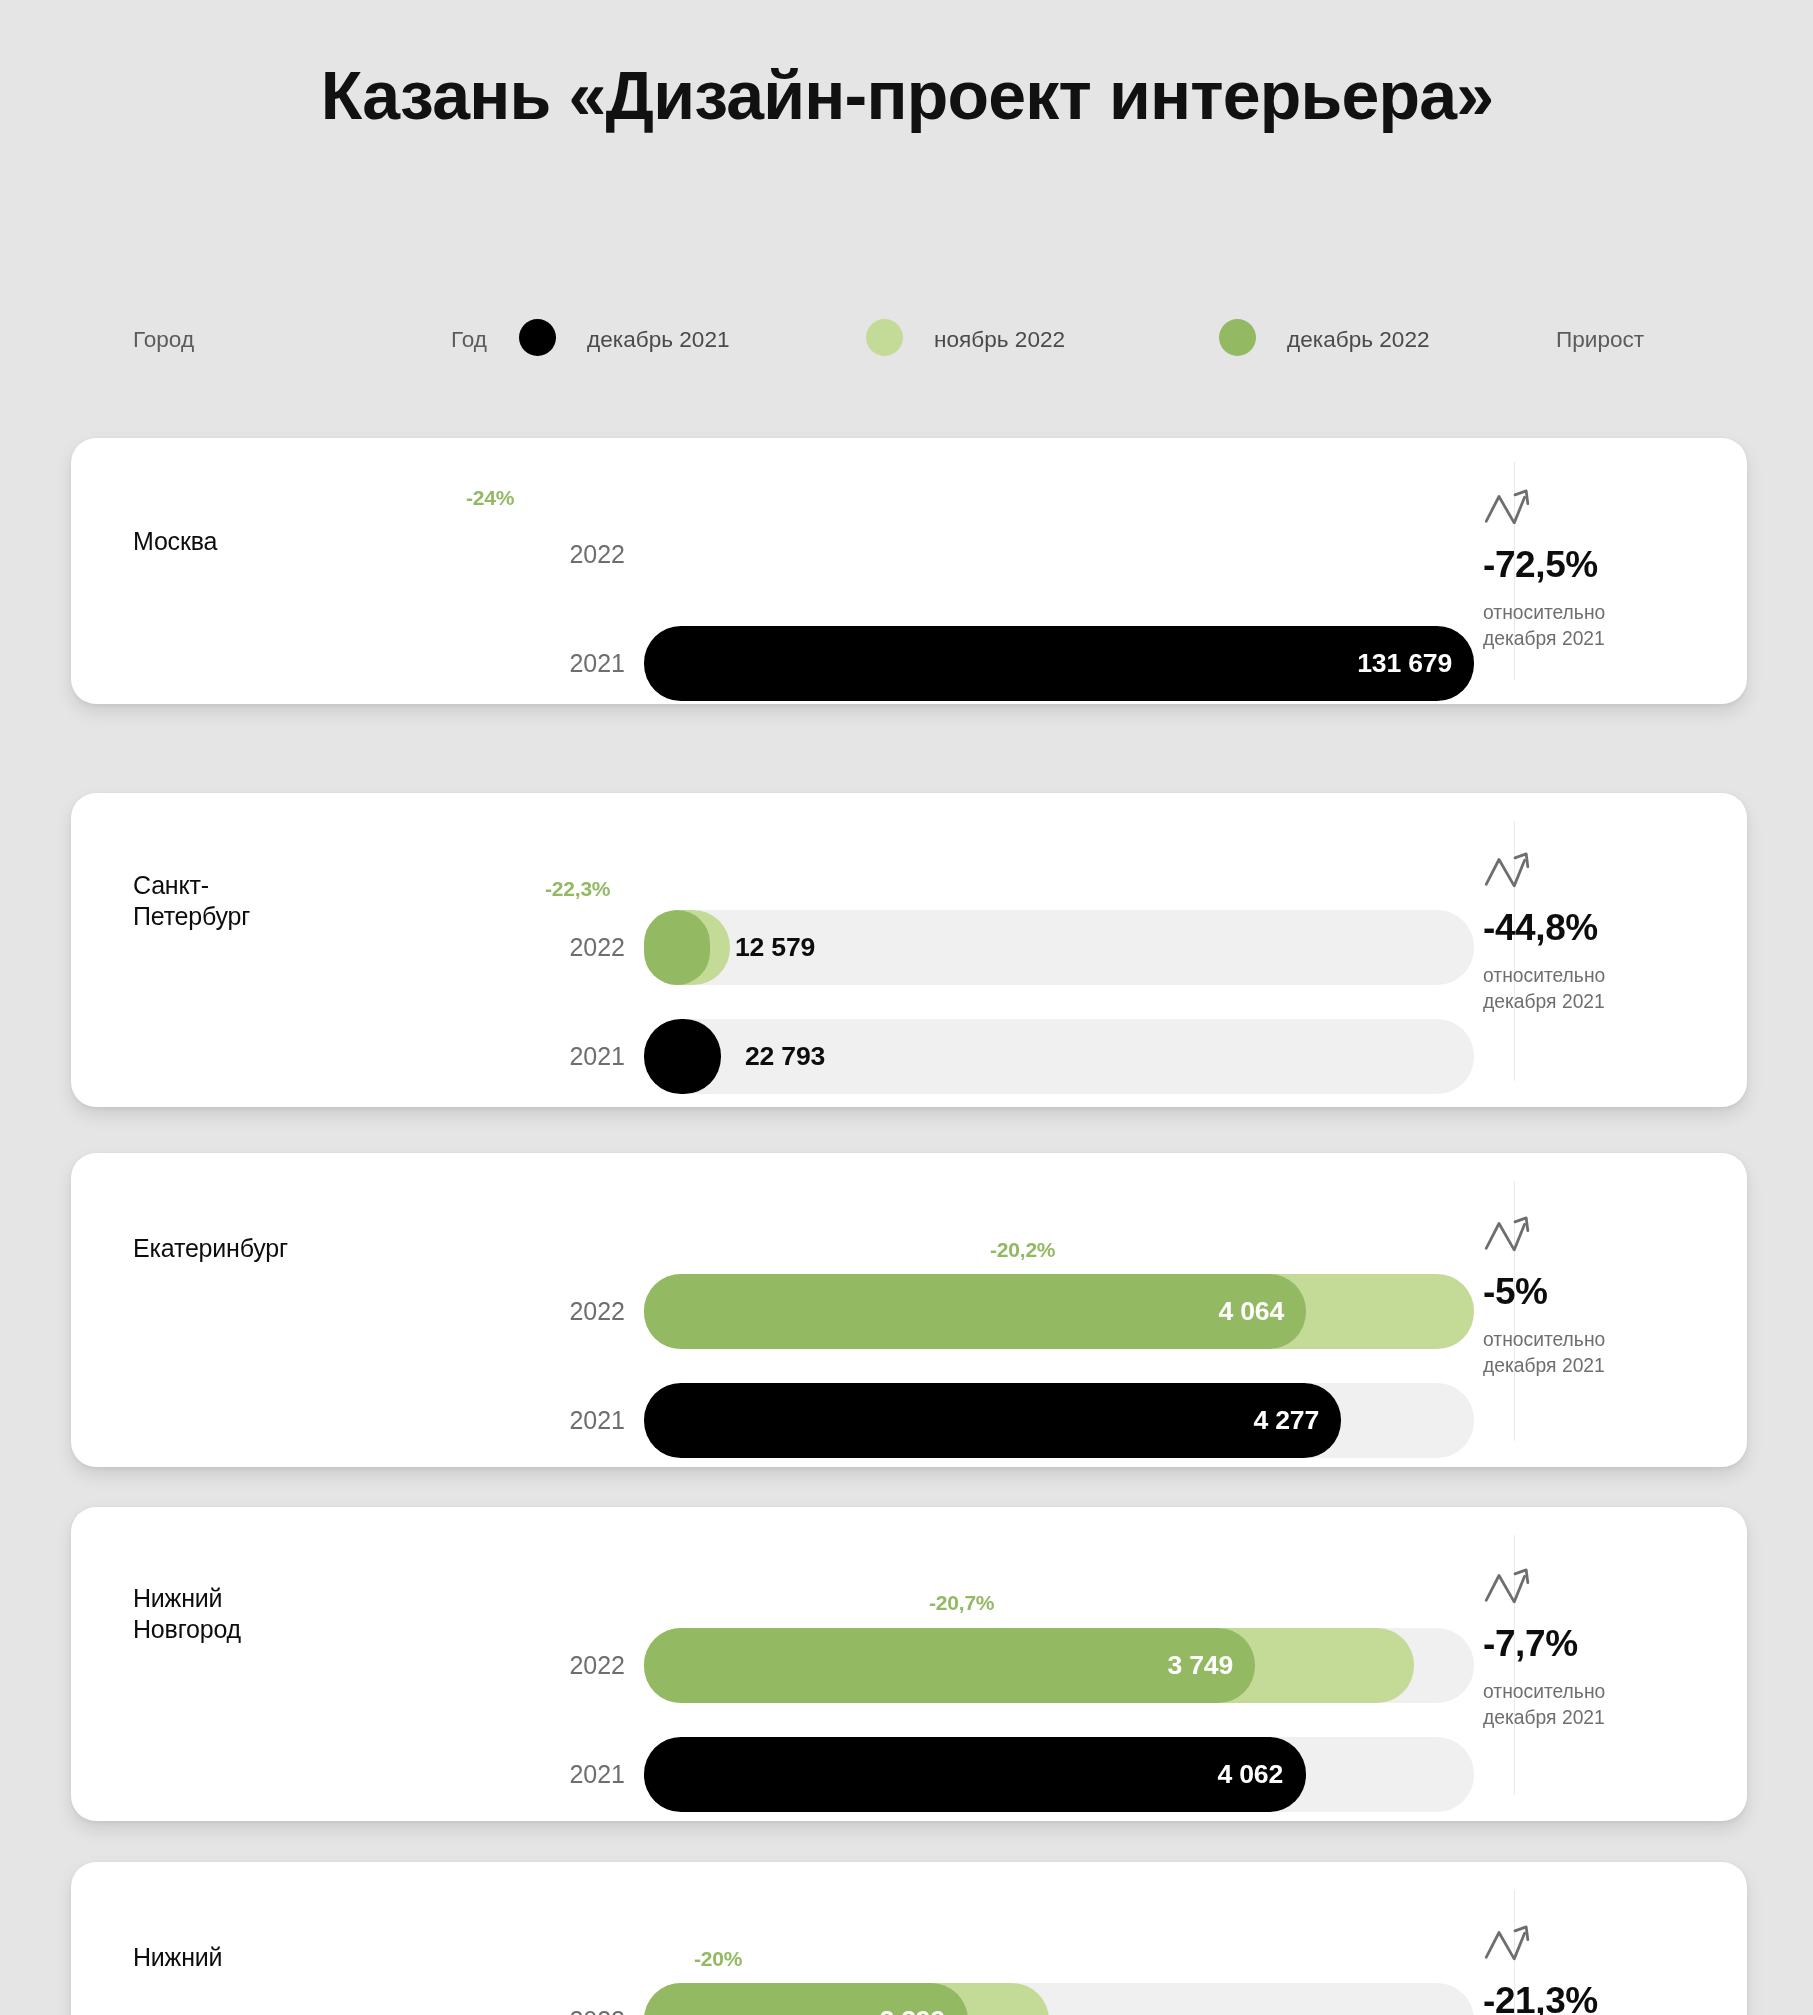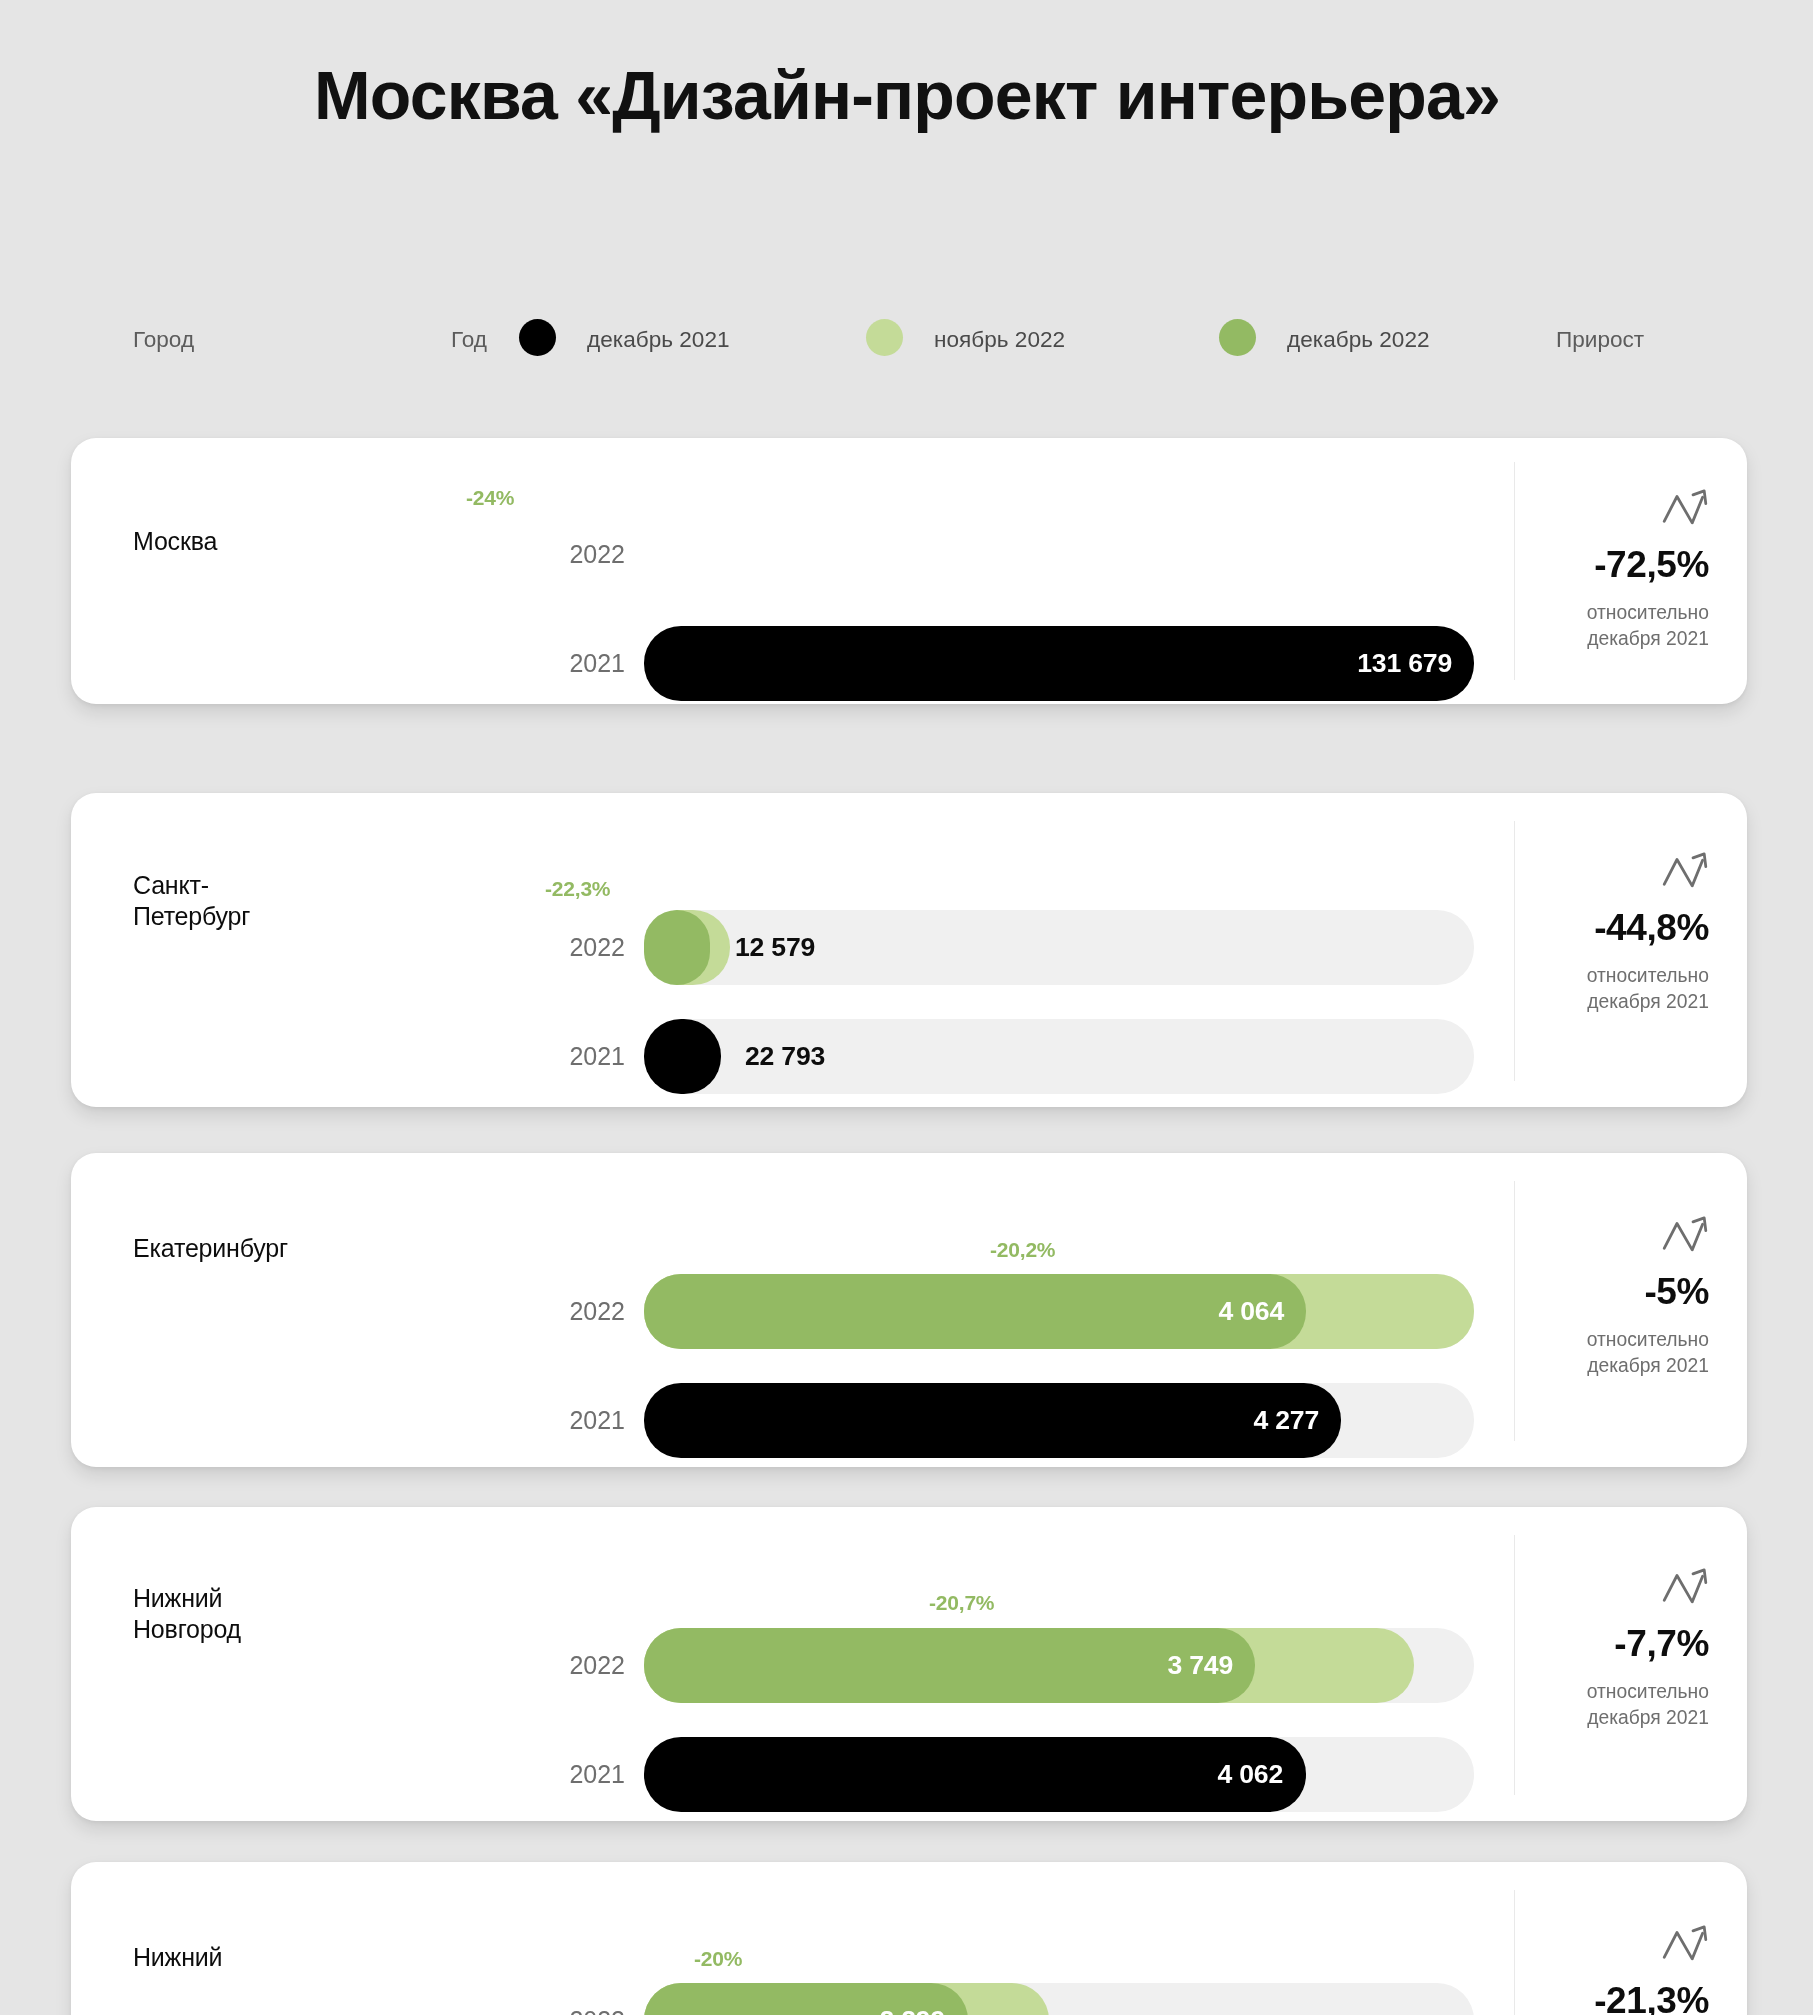"Москва «Дизайн-проект интерьера»" div { text: Москва -> Казань }
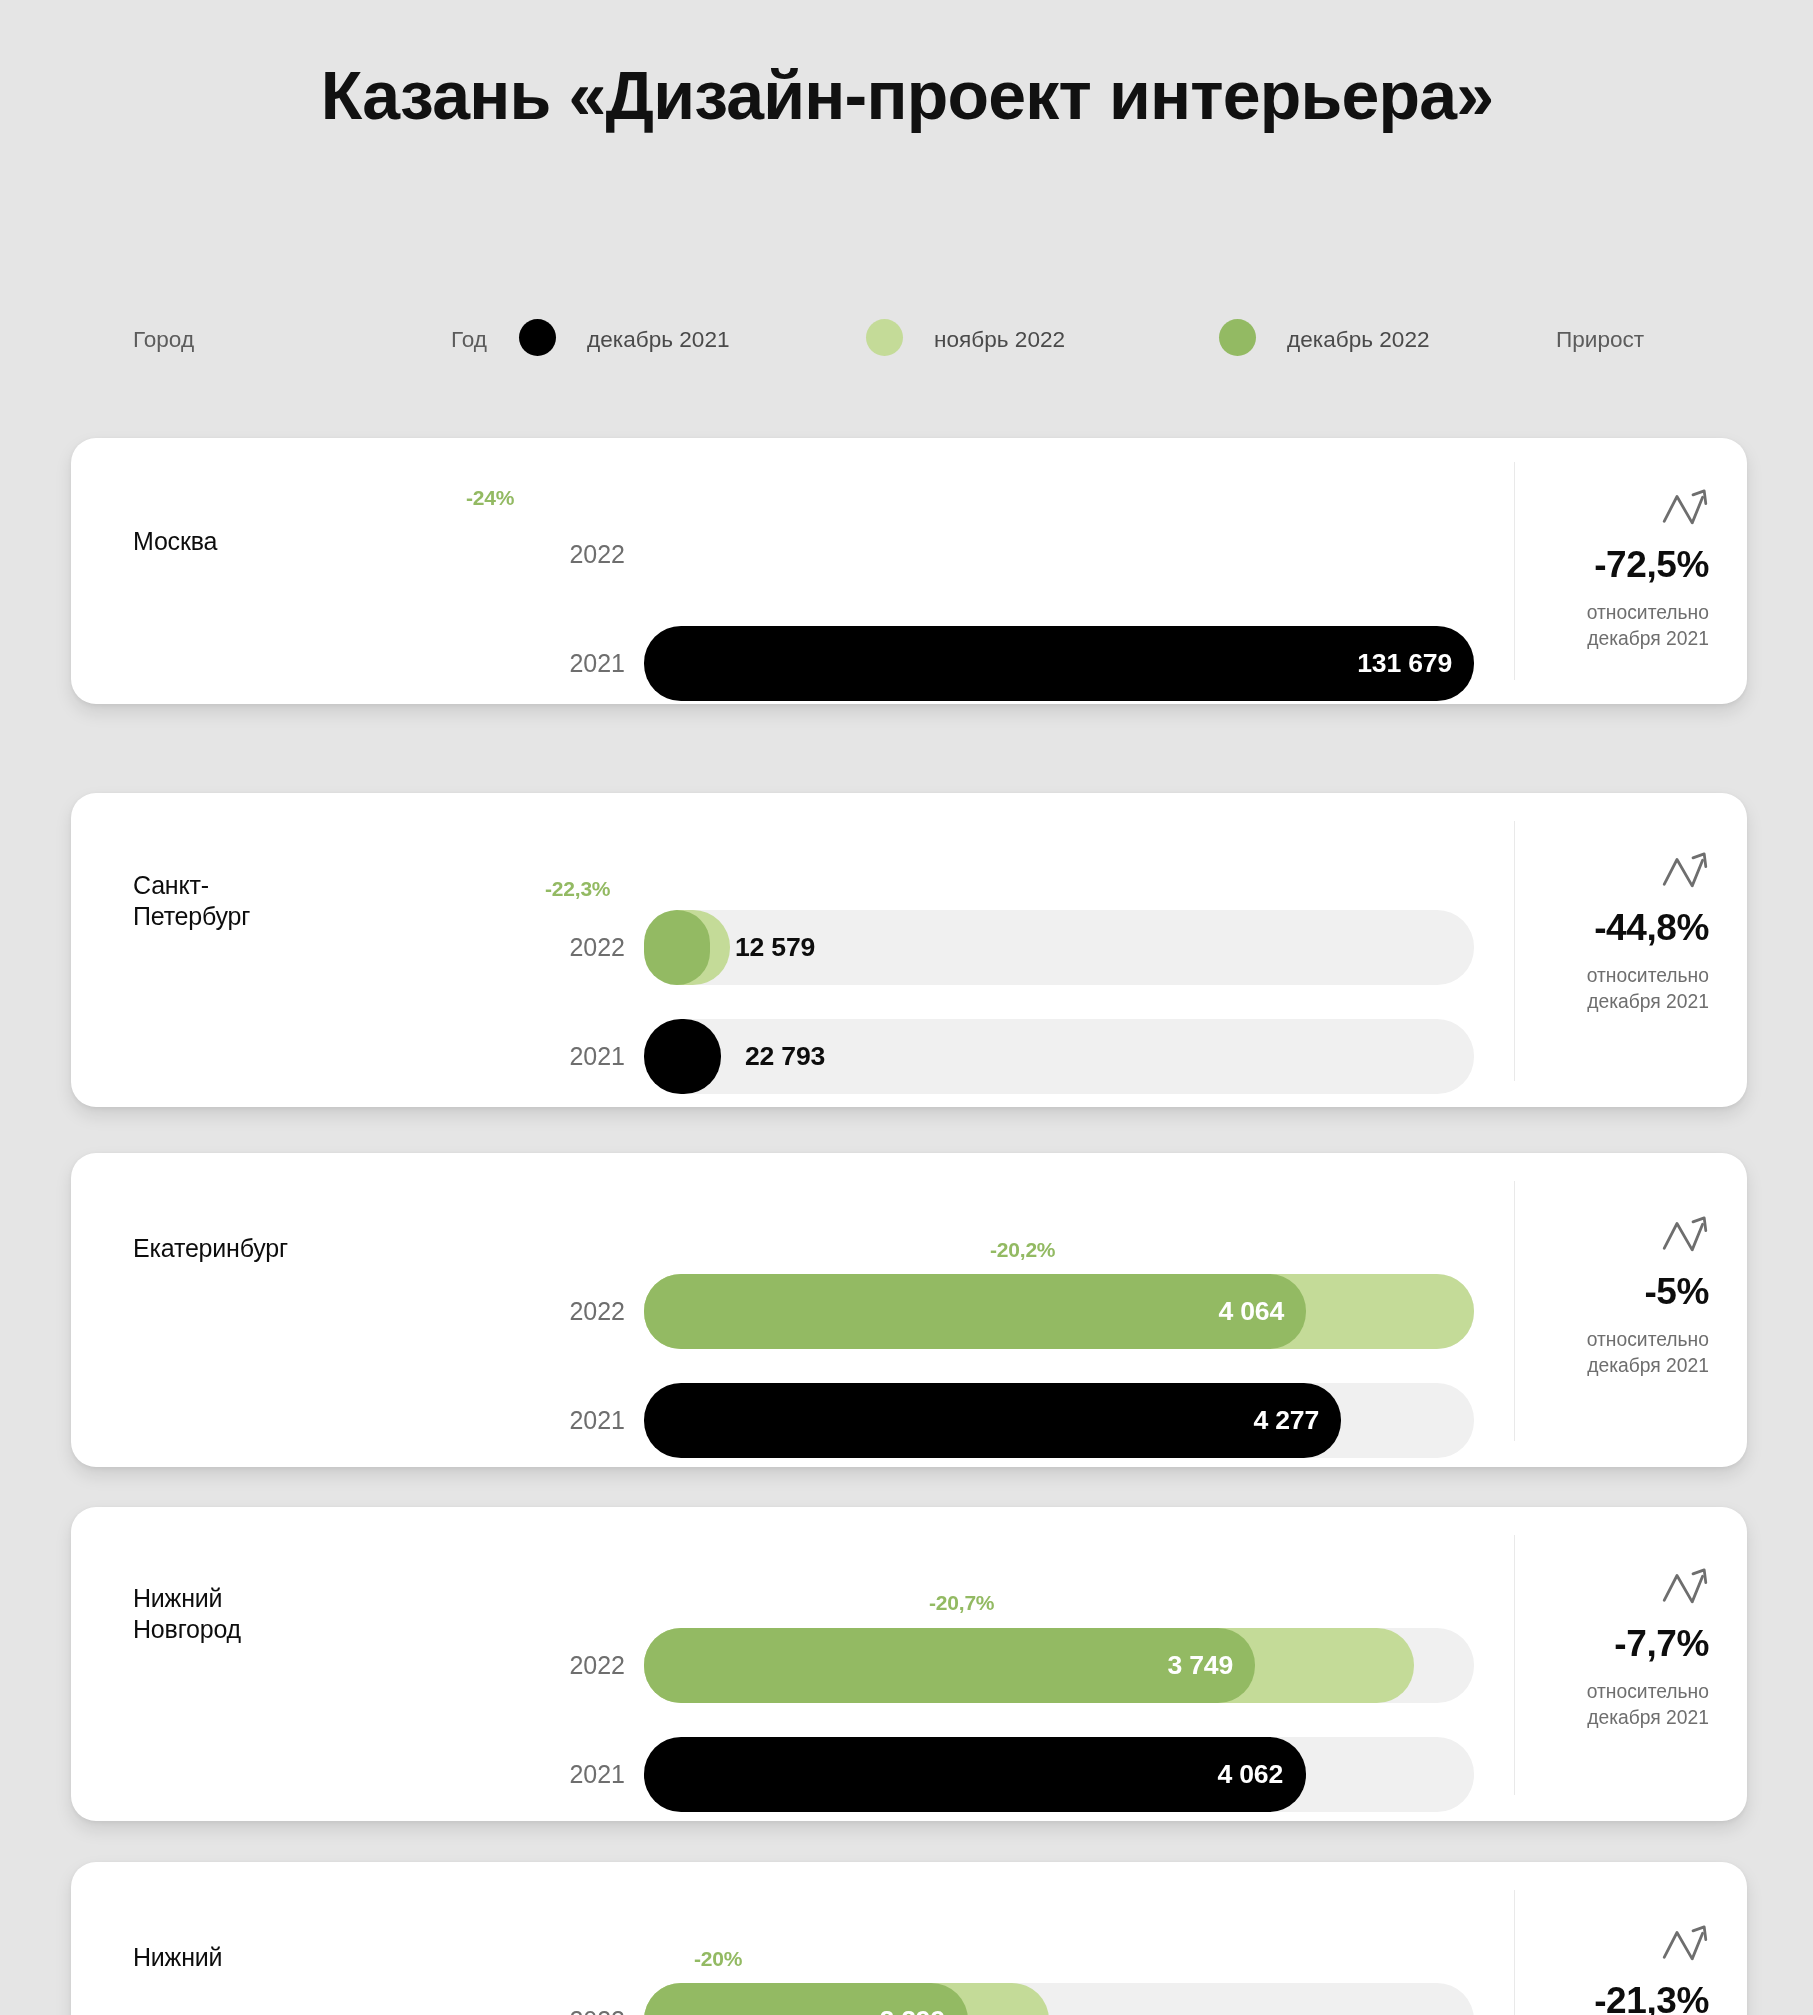"-72,5%" .growth { text-align: right -> left }
